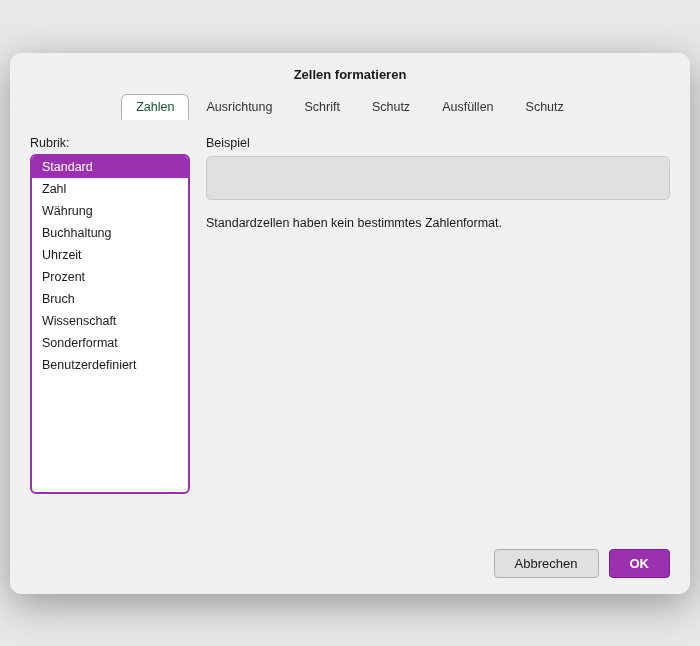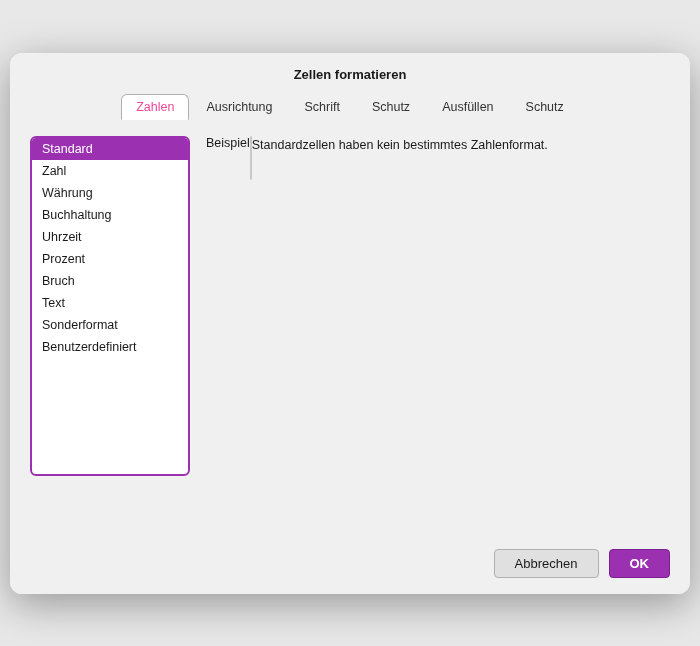"Zahlen" .tab.active { color: #ec4899 -> #14532d }
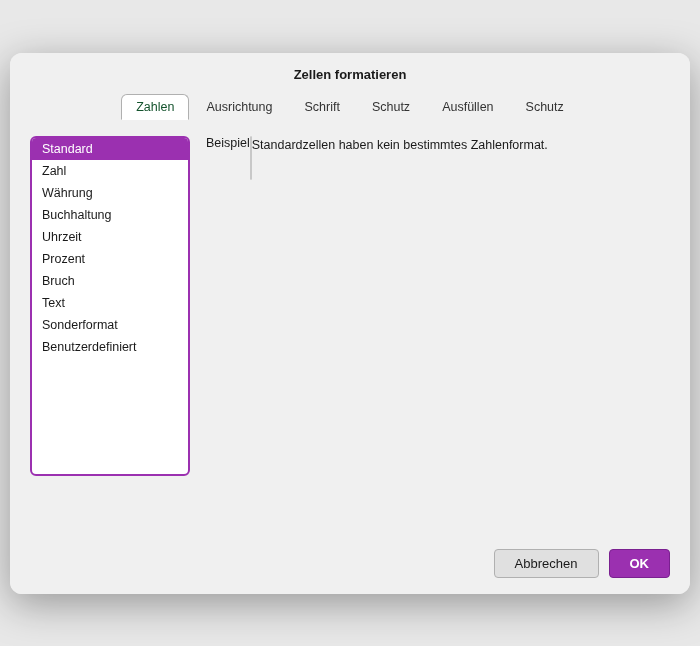"Rubrik:" div.rubrik-label { html: none -> <div>Rubrik:</div> }
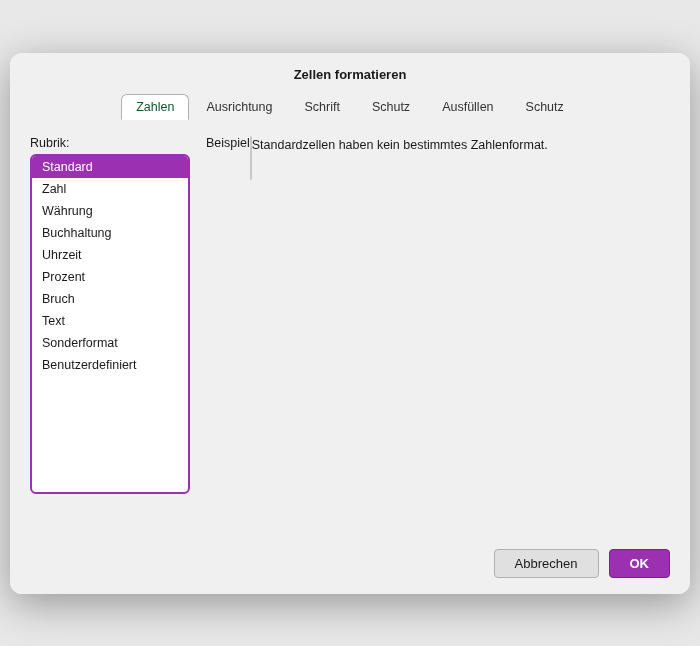"Beispiel" .right-panel { flex-direction: row -> column }
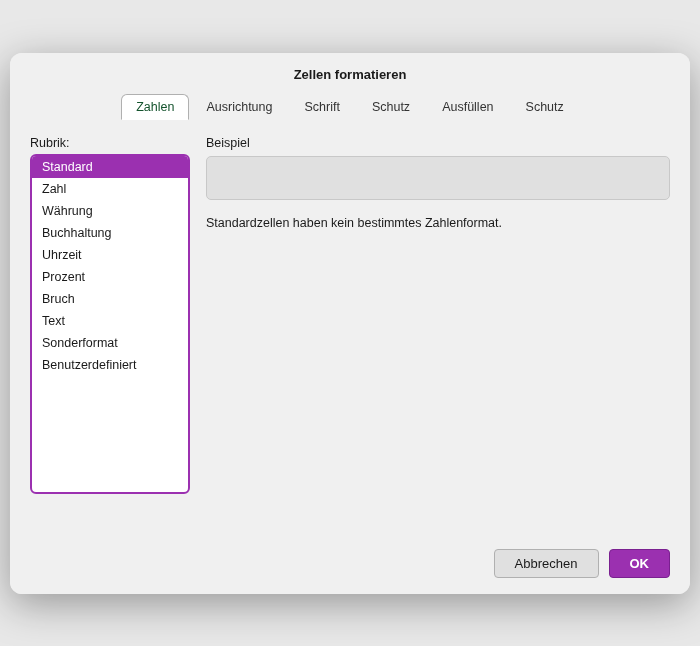"Wissenschaft" div.category-item { html: none -> <div>Wissenschaft</div> }
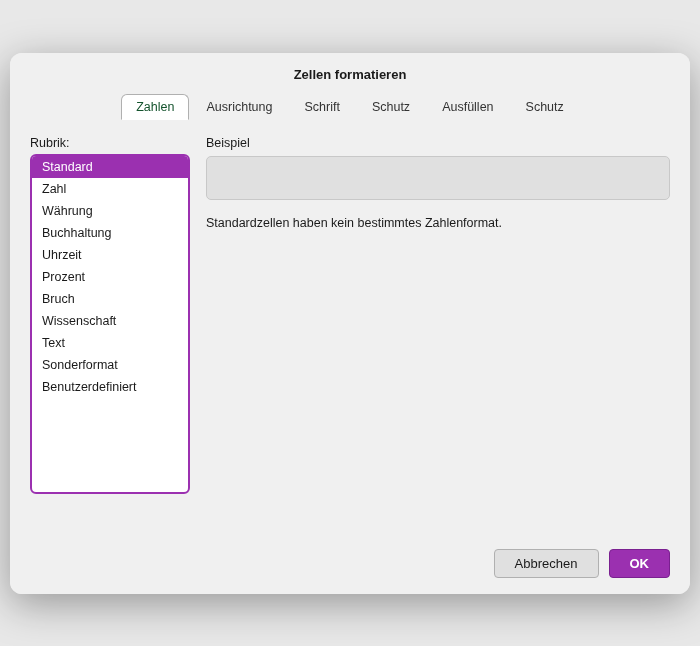"Text" div.category-item { html: <div>Text</div> -> none }
